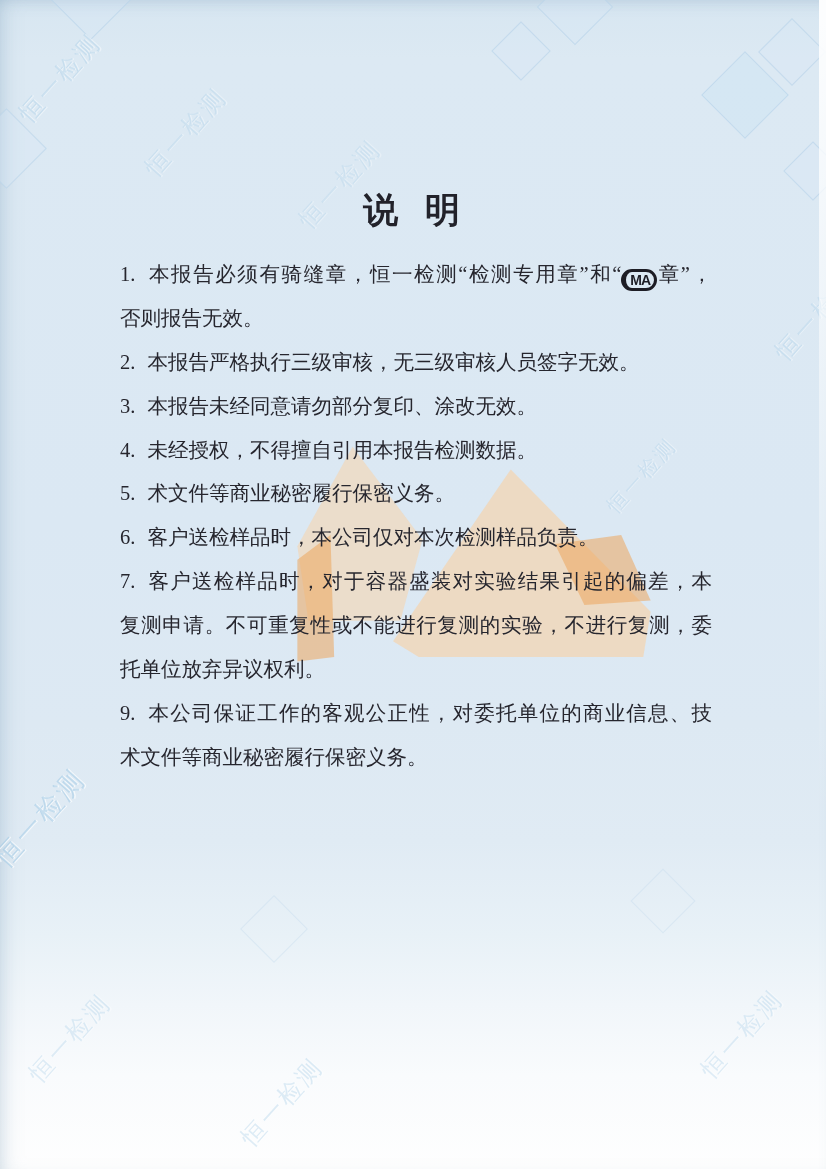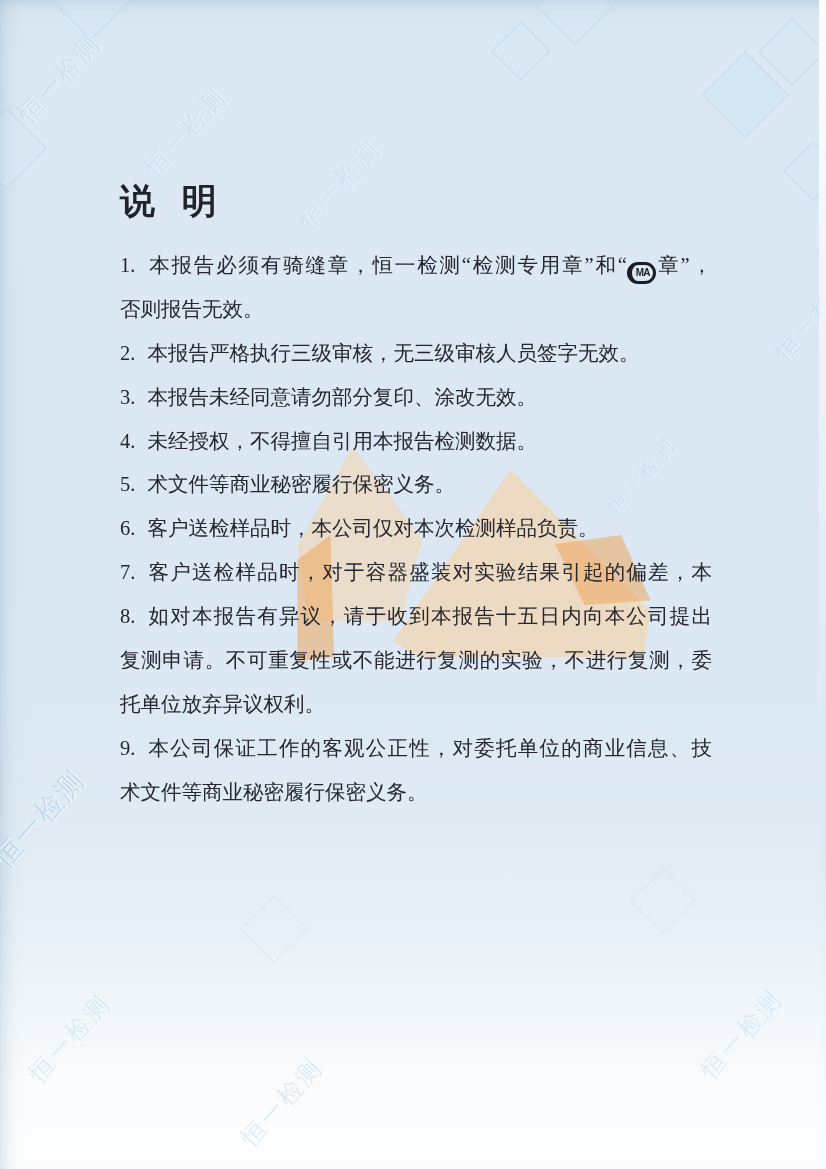"说 明" .title { margin: 8px 0 18px 0 -> 17px 0 18px 0; text-align: left -> center }
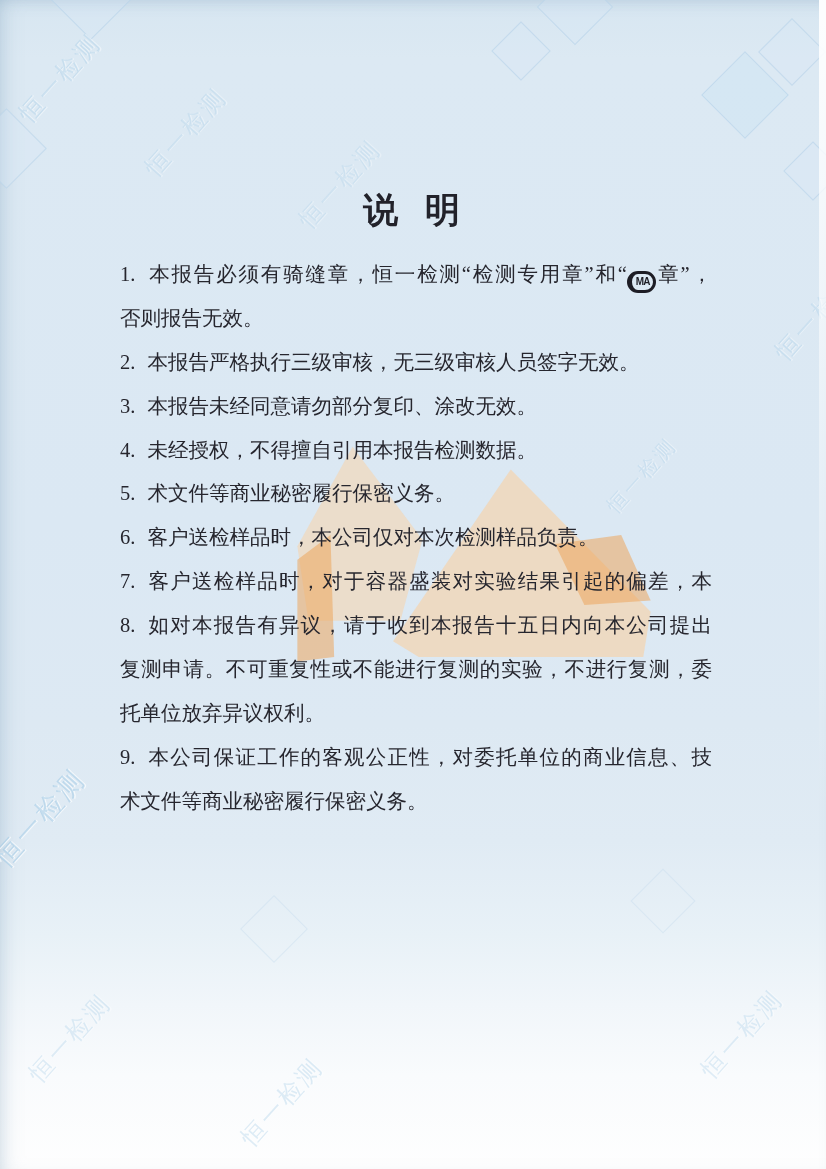"MA" .cma { font-size: 10px -> 14px }
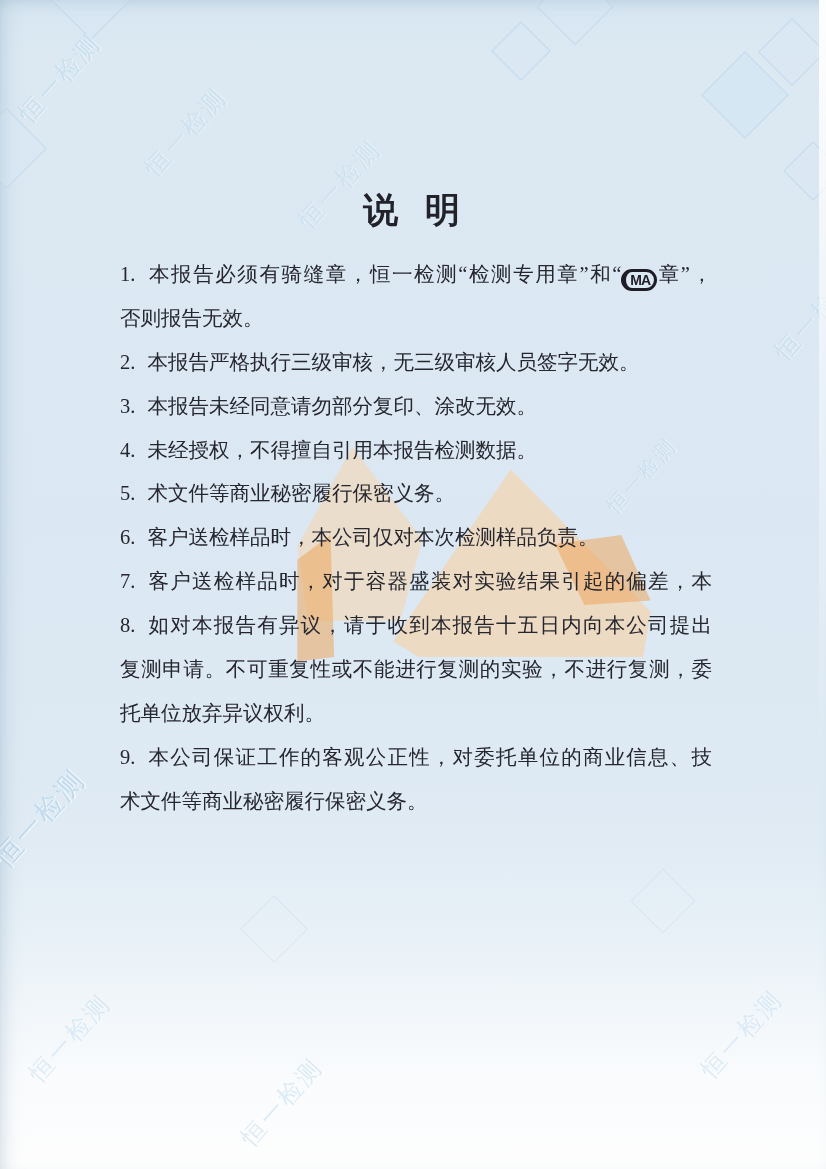"8. 如对本报告有异议，请于收到本报告十五日内向本公司提出" div.tline { html: <div><span>8.</span><span>如对本报告有异议，请于收到本报告十五日内向本公司提出</span></div> -> none }
